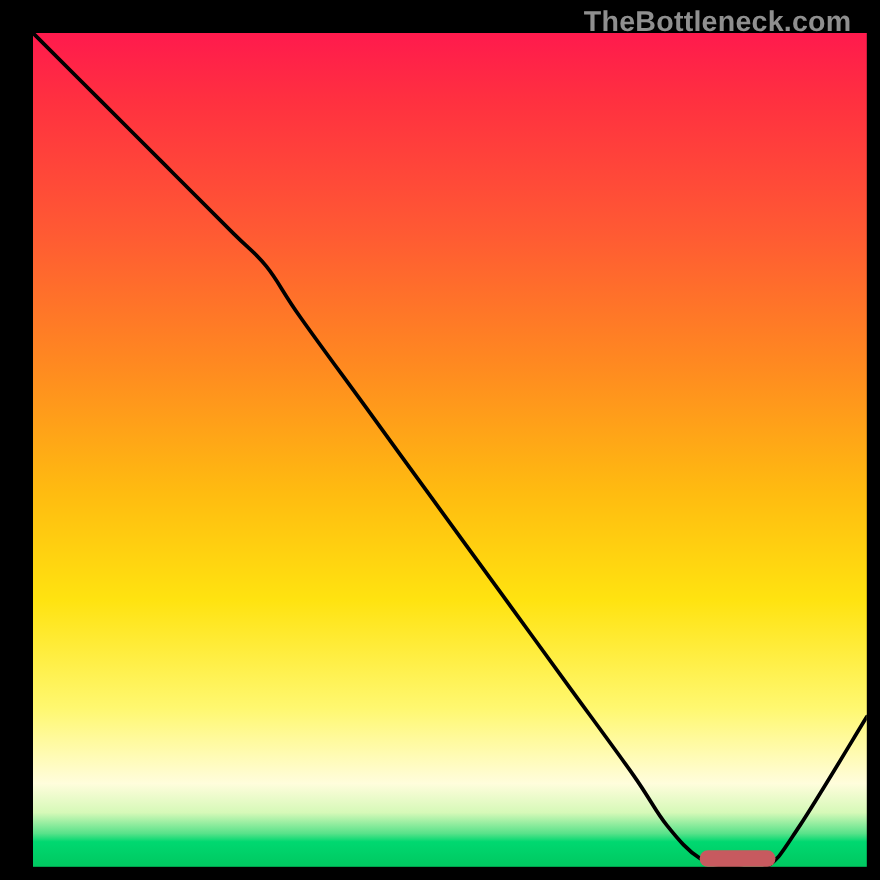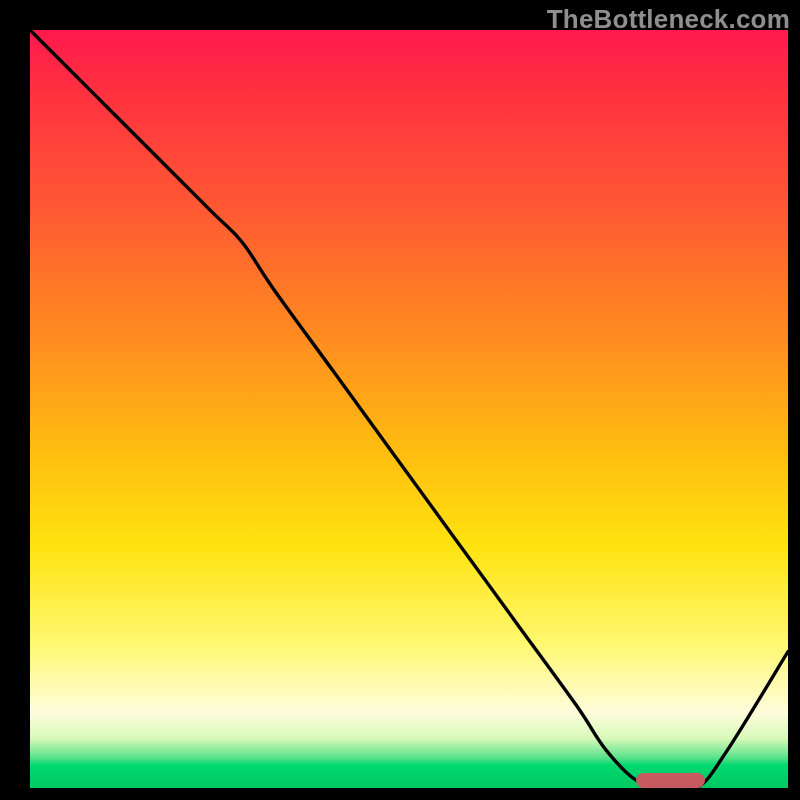"TheBottleneck.com" .watermark { right: 10px -> 26px }
